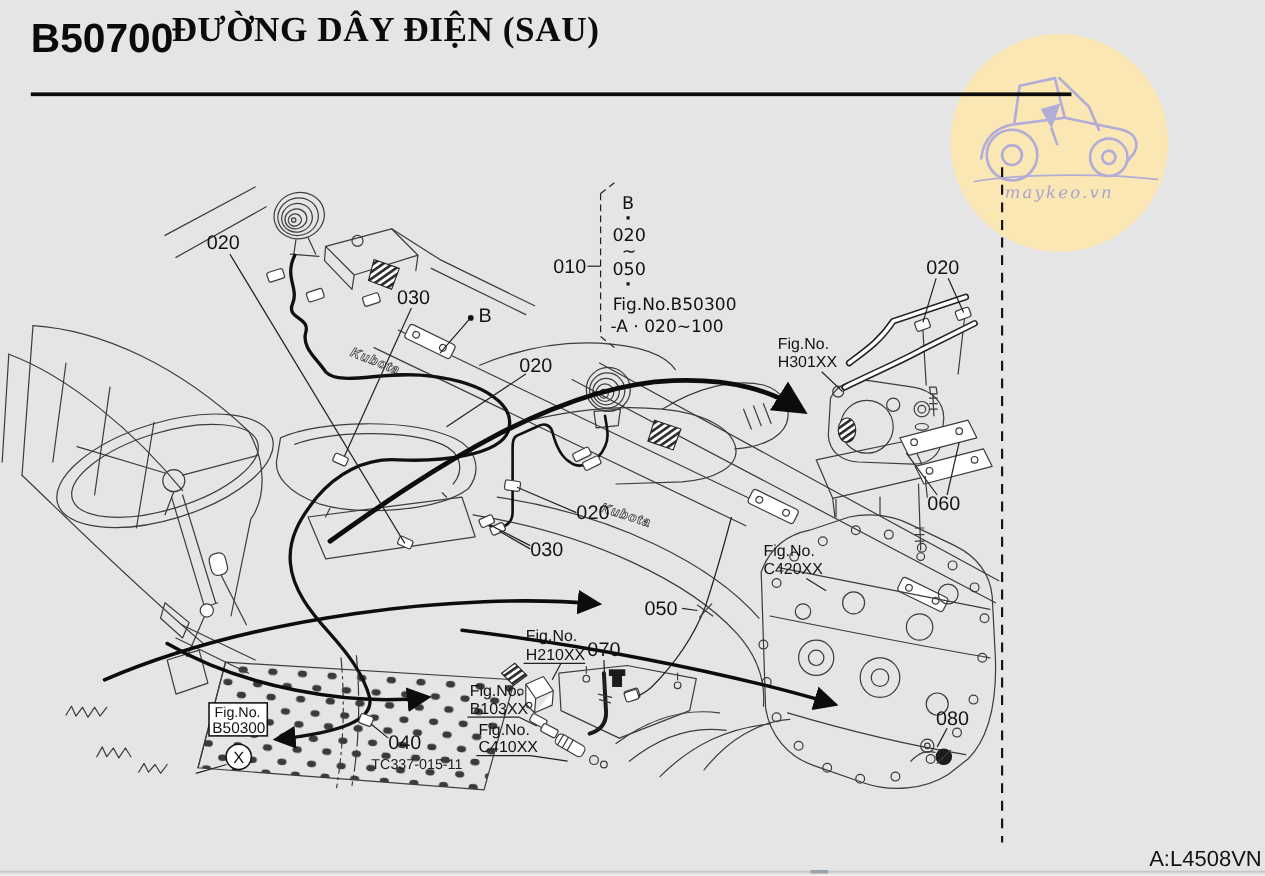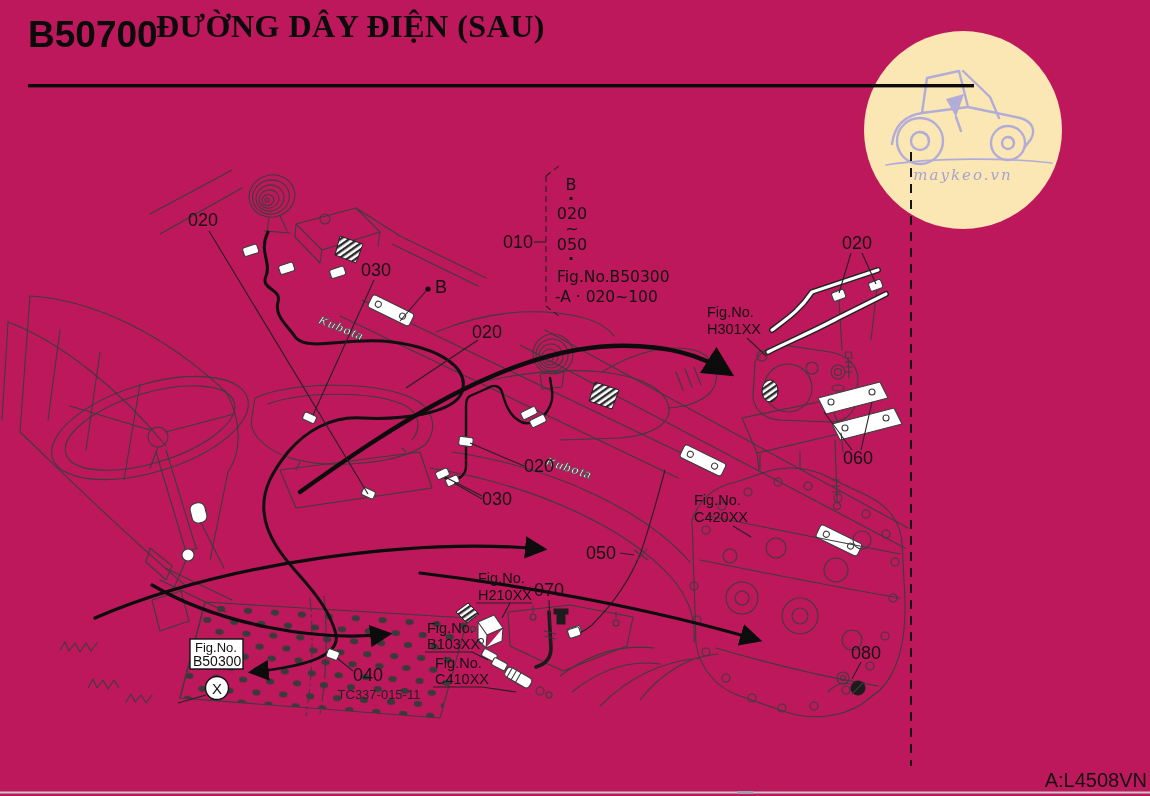"B50700" .page { background: #be185d -> #e5e5e5 }
